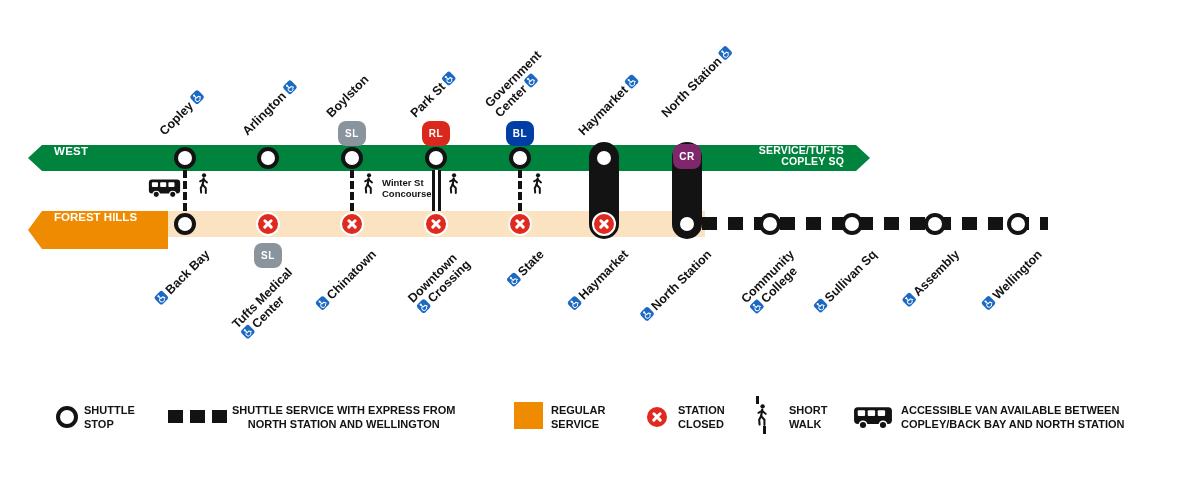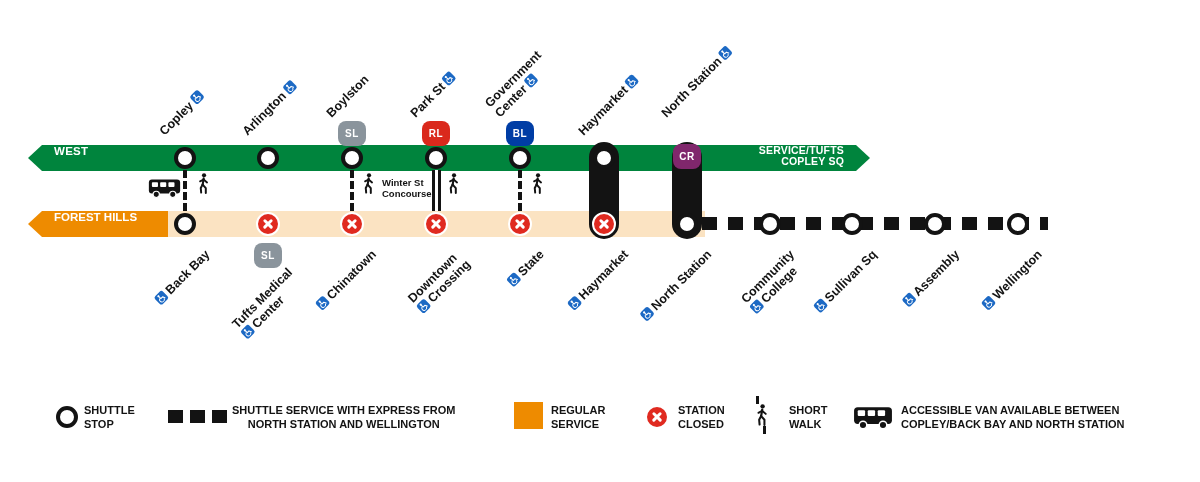"FOREST HILLS" .orange-left { height: 26px -> 38px }
